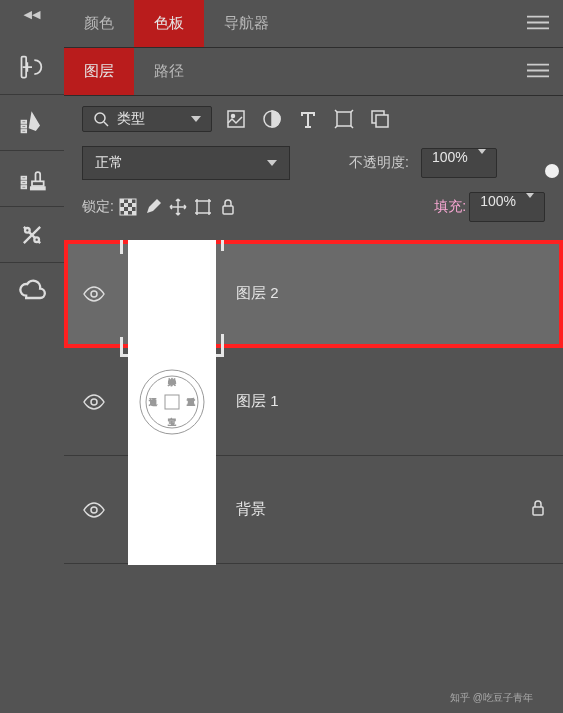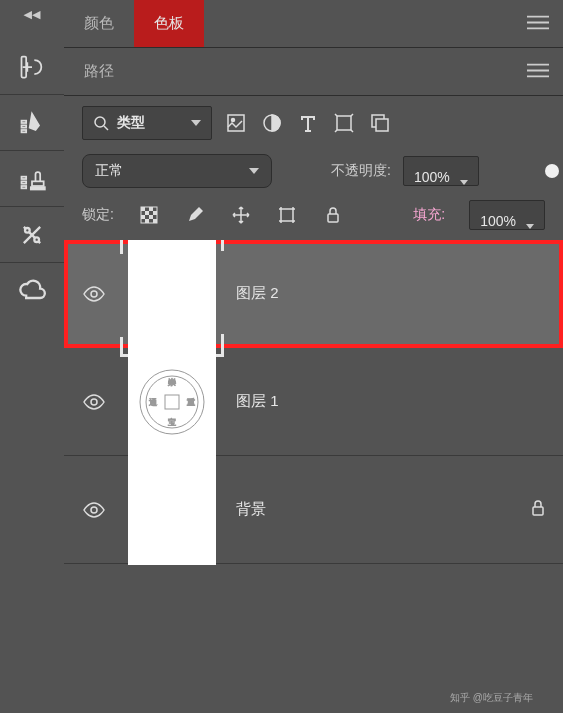"导航器" div.tab { html: none -> <div>导航器</div> }
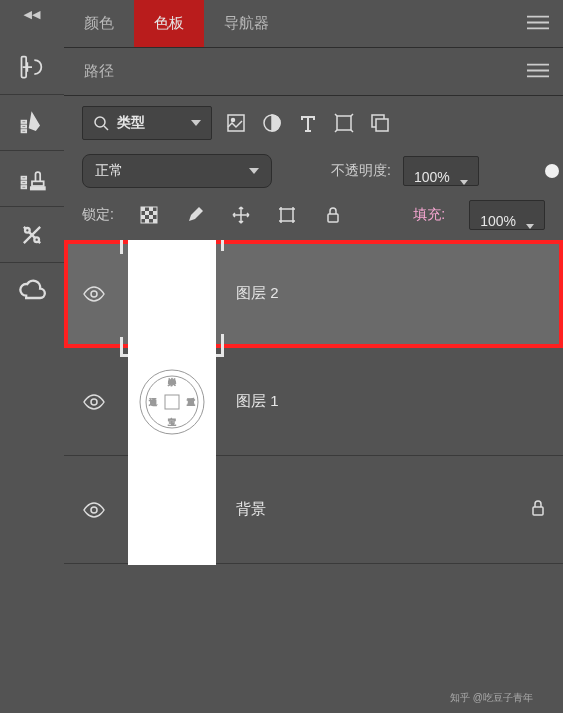"图层" div.tab { html: none -> <div>图层</div> }
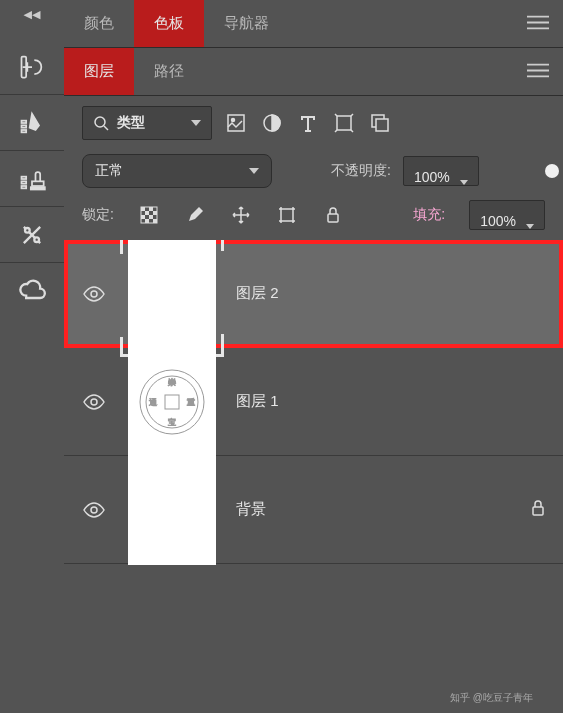"类型" .type-dd { font-weight: bold -> none; height: 34px -> 26px }
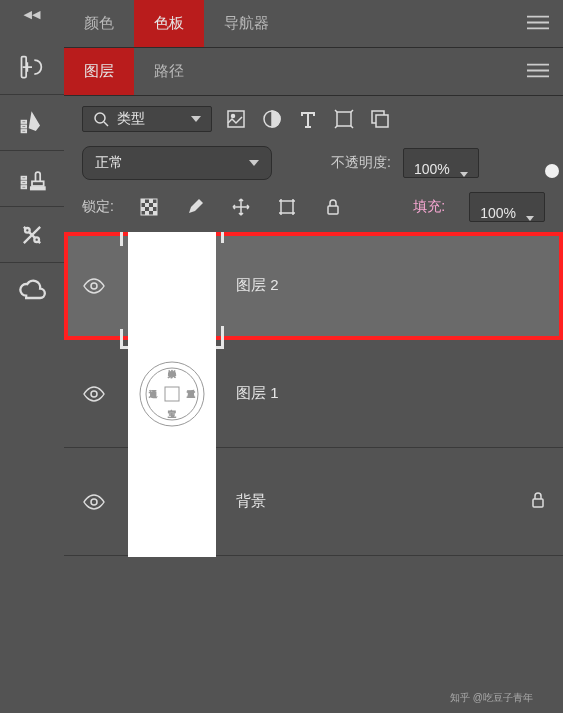"正常" .blend-dd { border-radius: 8px -> 0; width: 190px -> 208px }
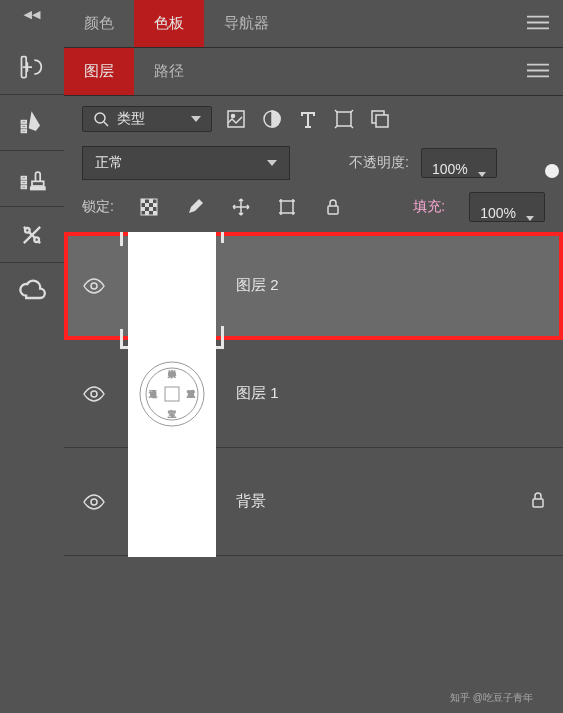"100%" .pct-dd { align-items: flex-end -> flex-start }
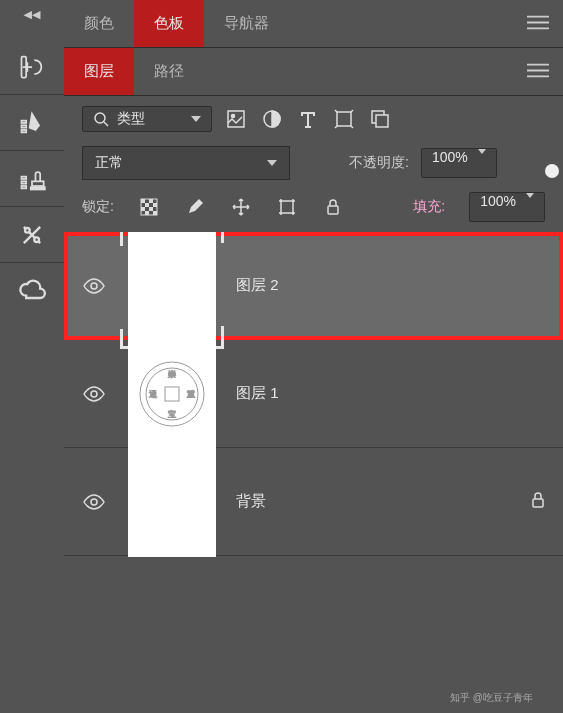"锁定:" .lock-row { gap: 24px -> 3px; padding: 4px 18px 10px 18px -> 4px 18px 18px 18px }
